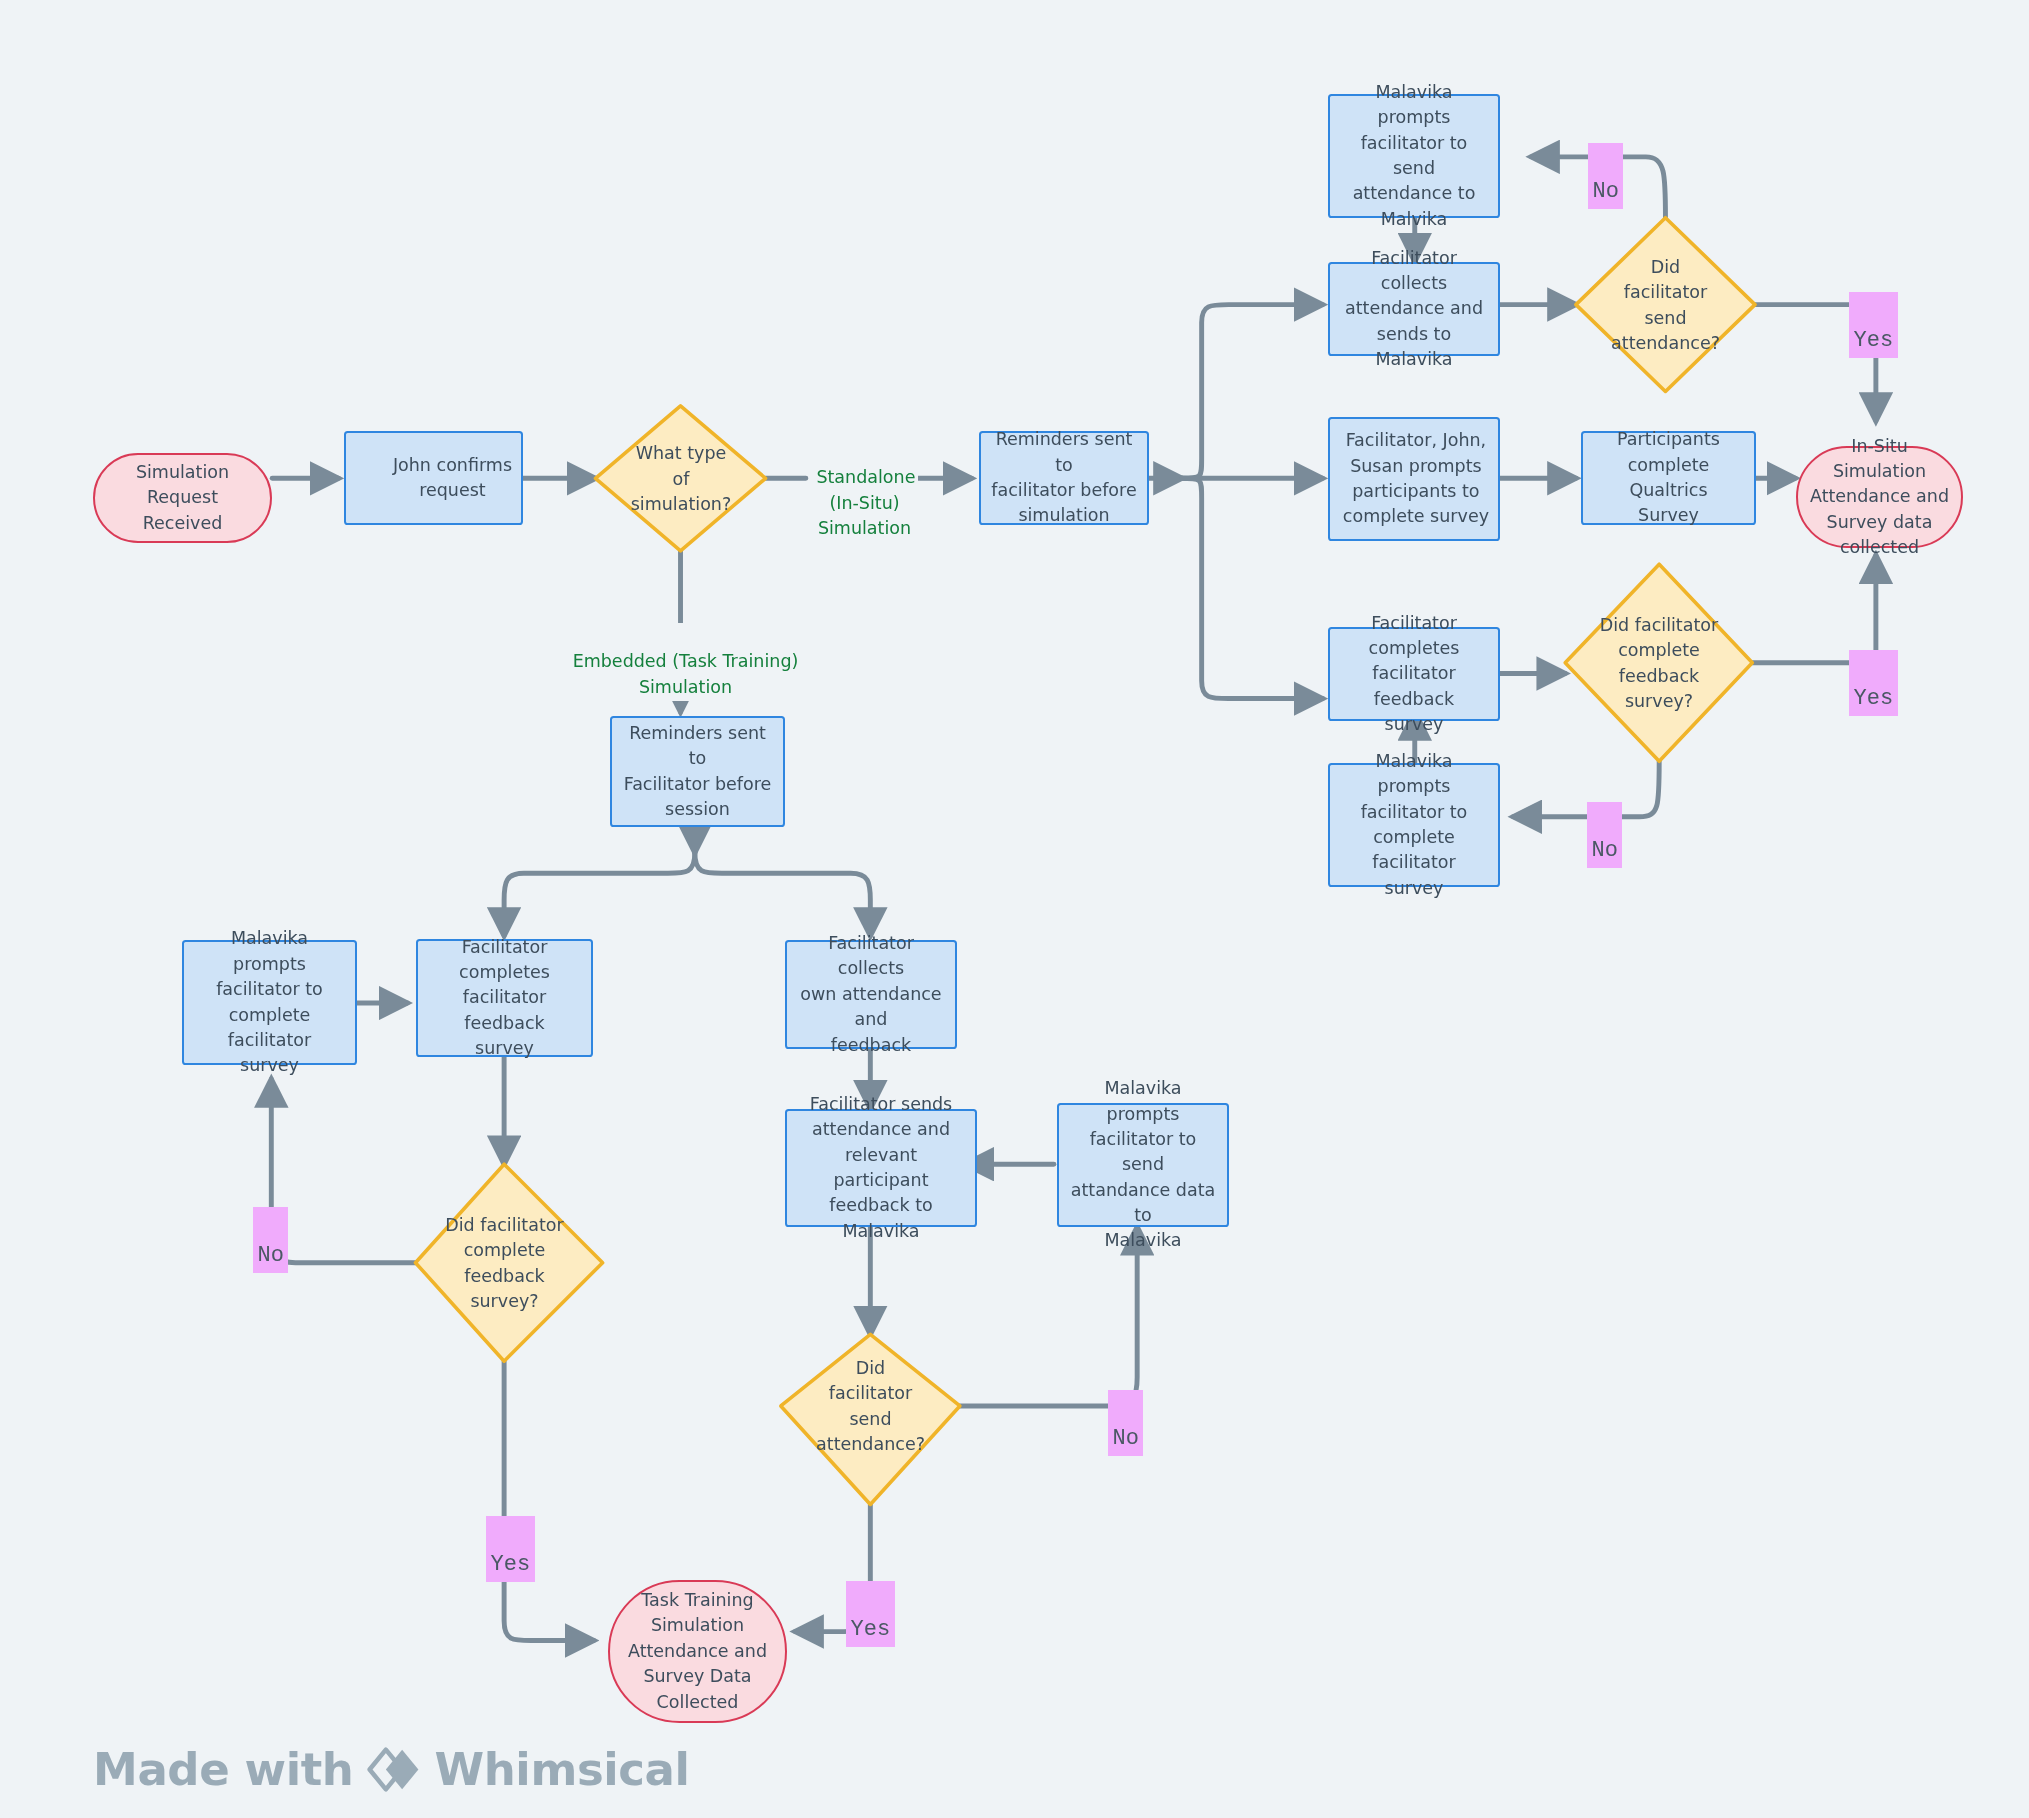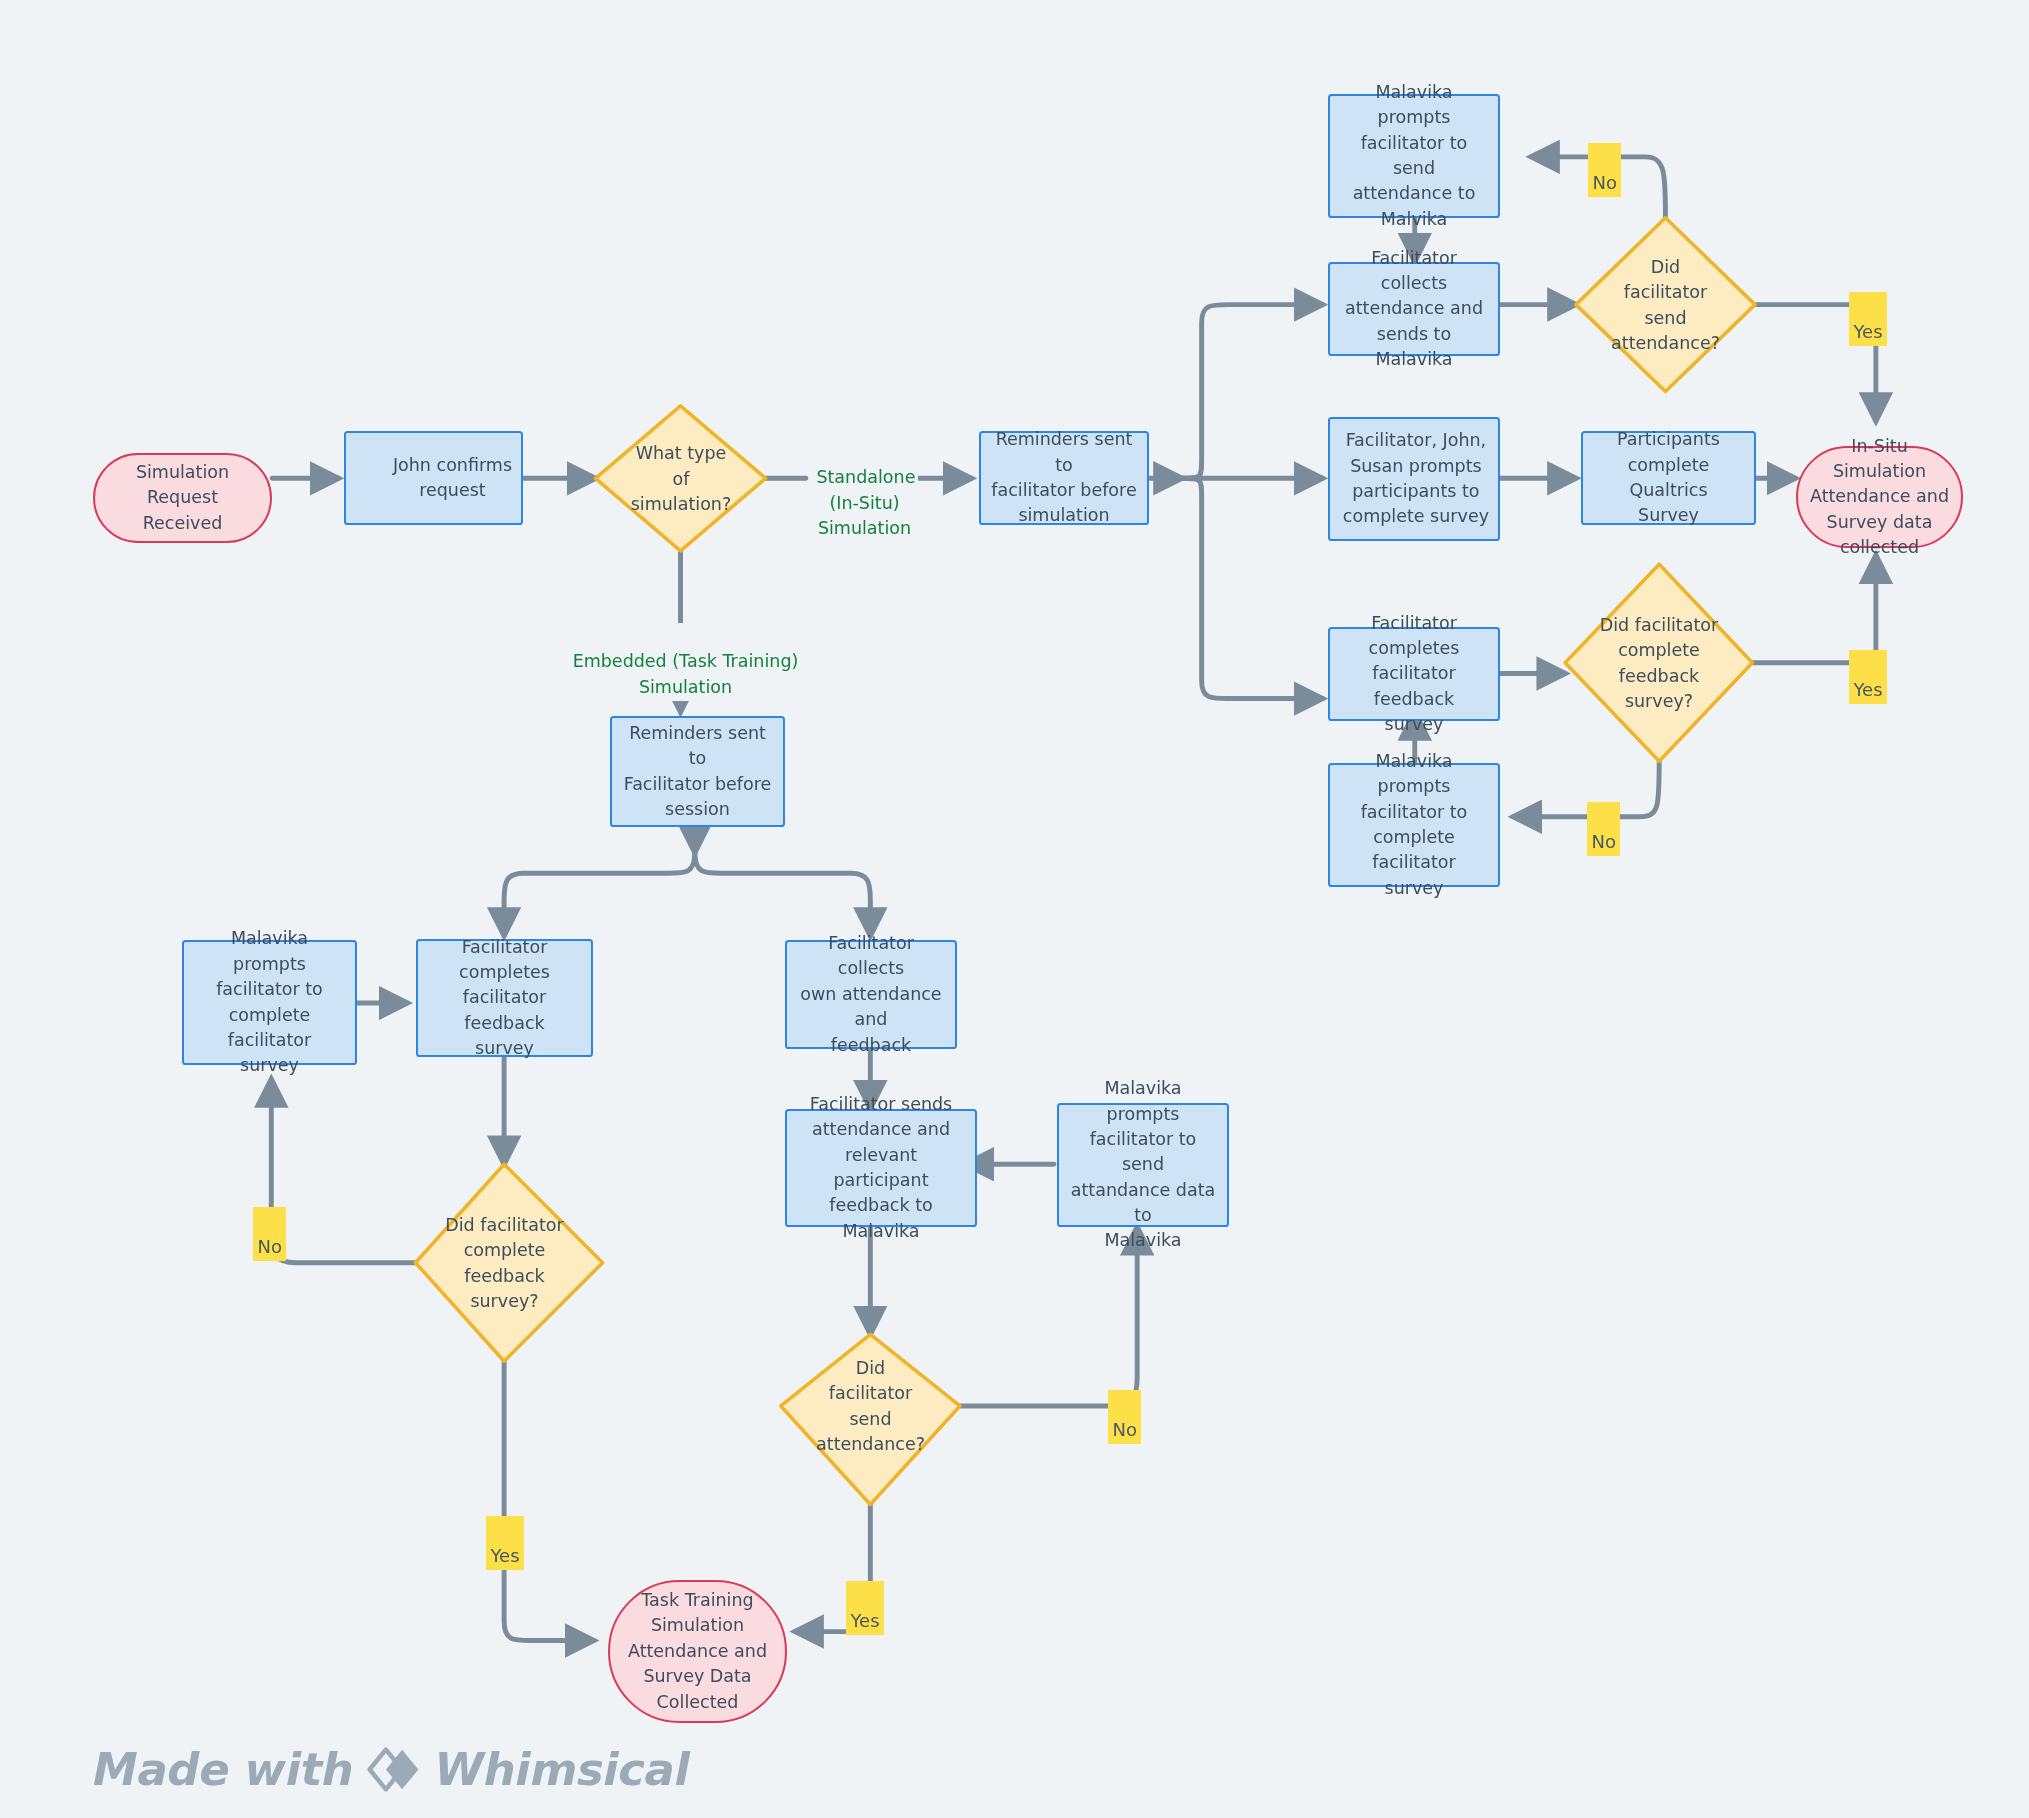"No" .branch-label { background: #fde047 -> #f0abfc; font-family: none -> Liberation Mono, monospace; font-size: 18px -> 22px }
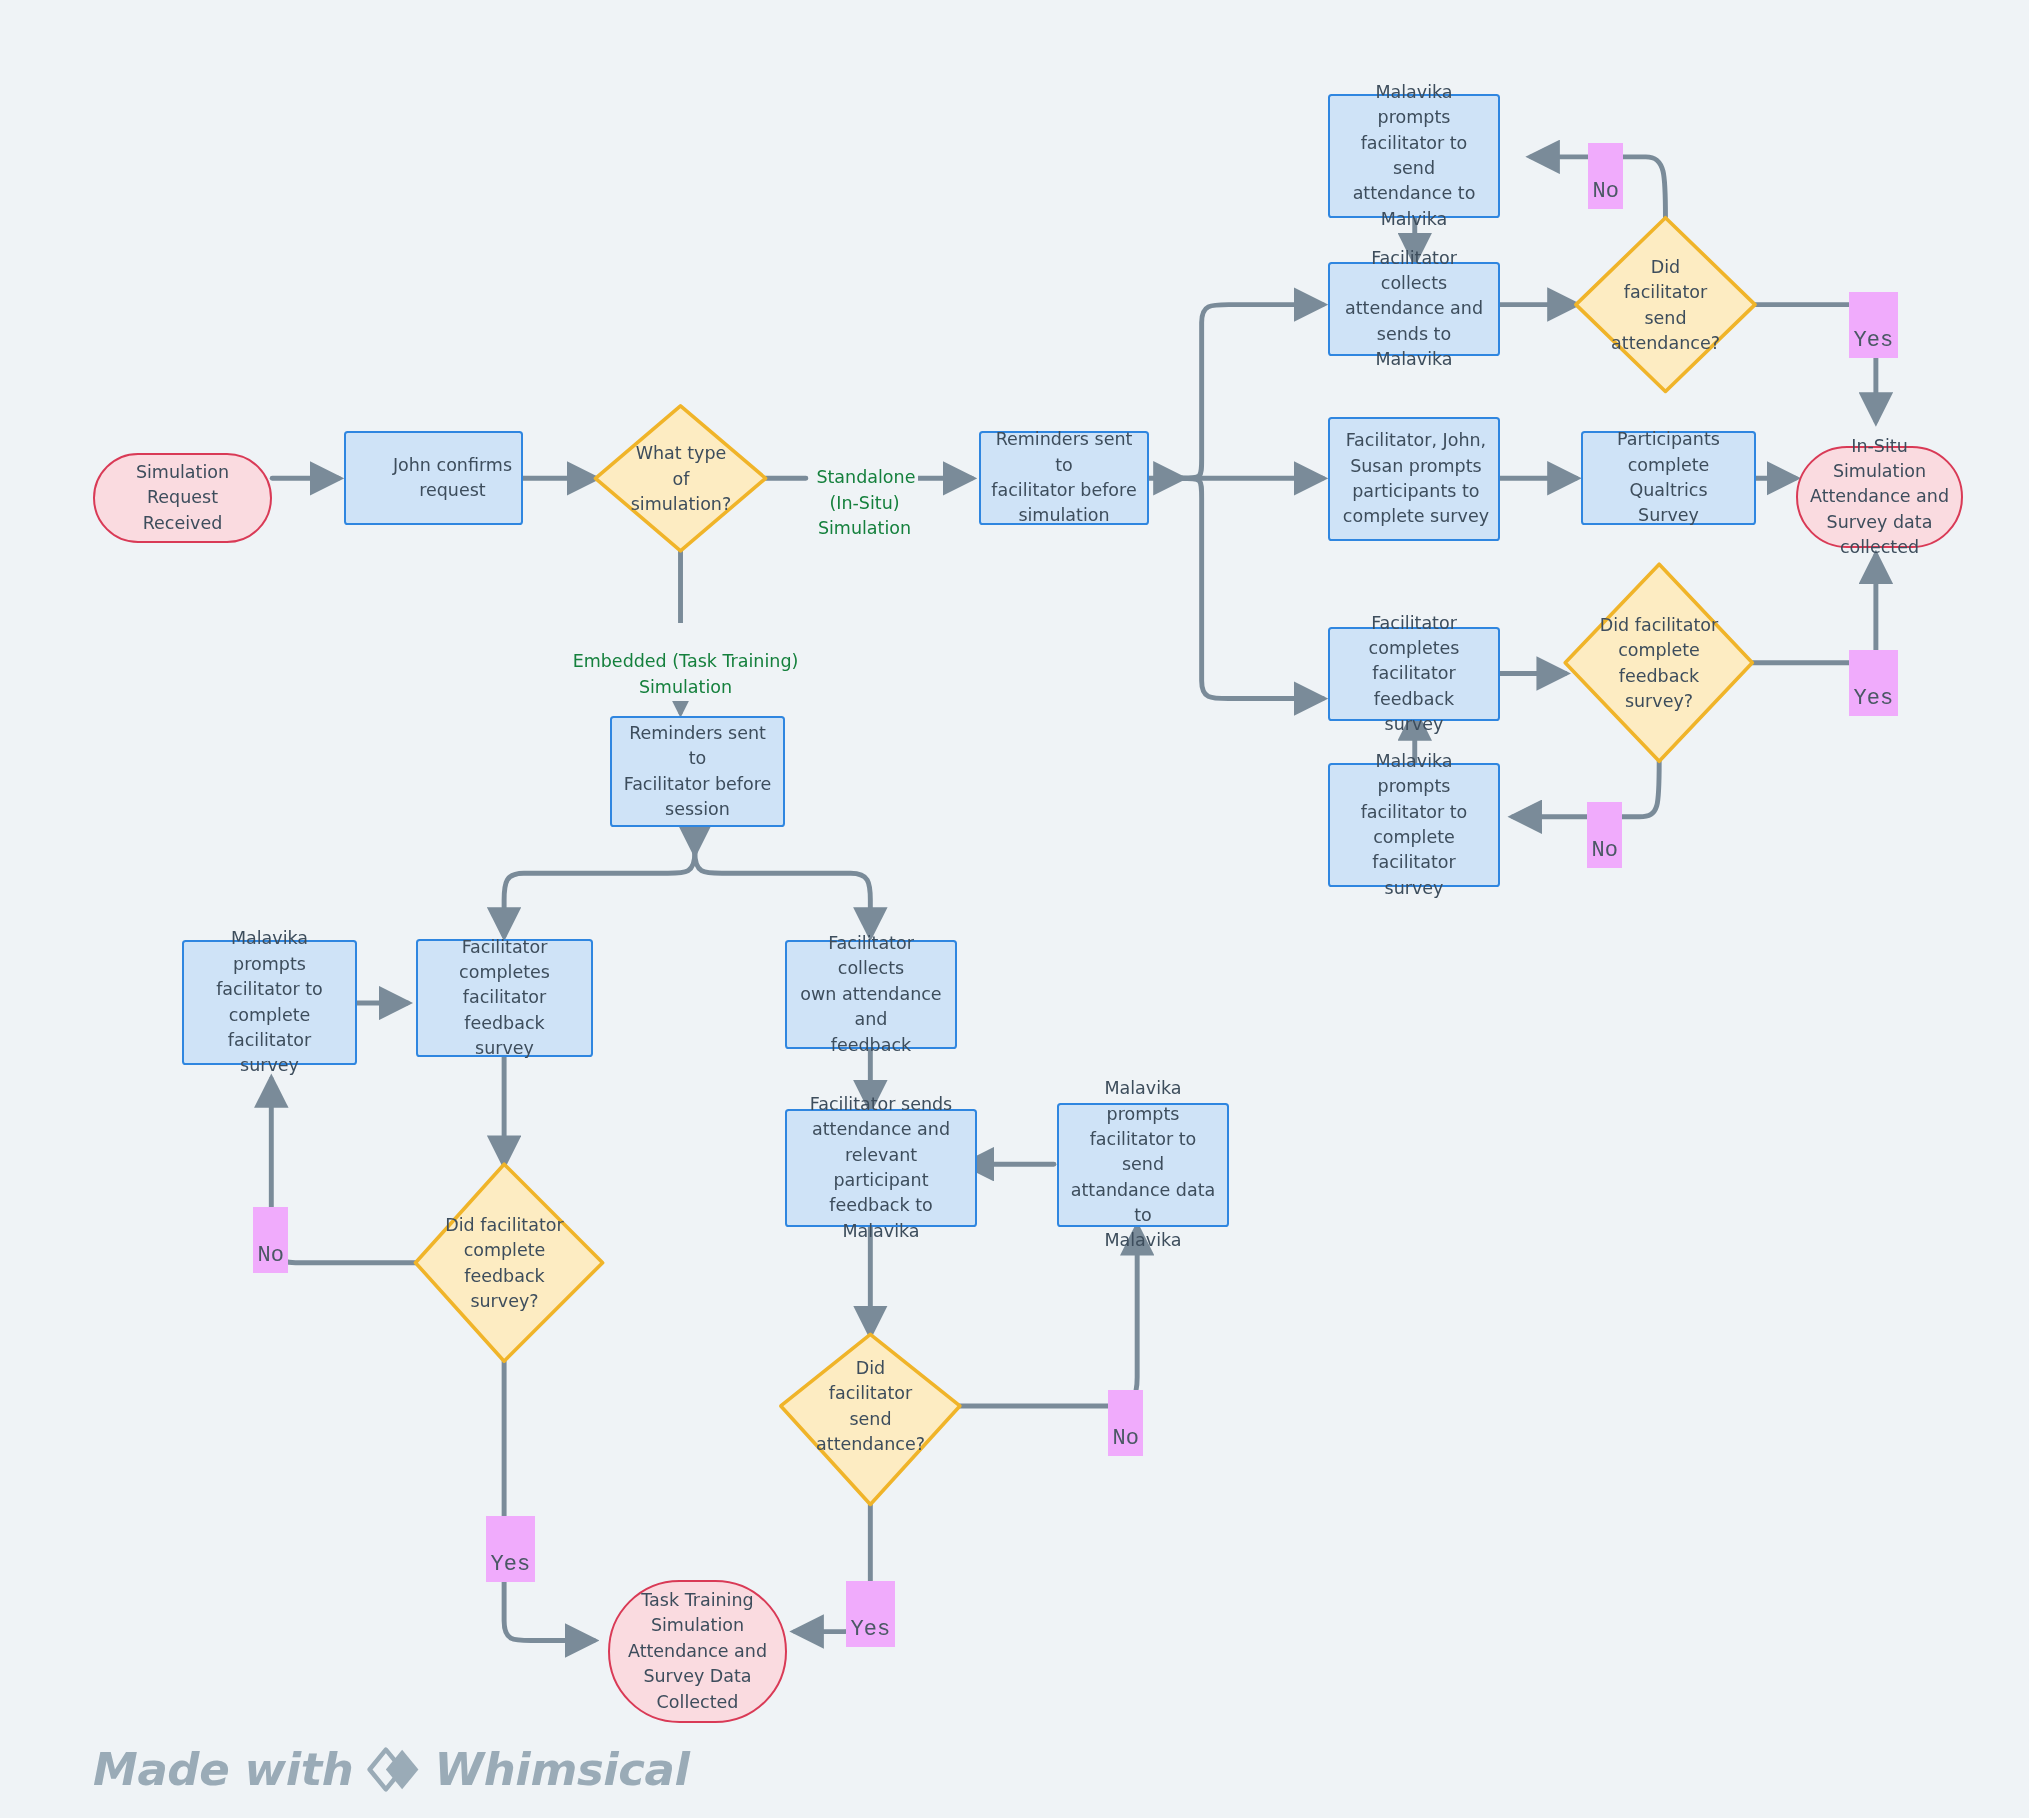"Made with" #watermark { font-style: italic -> none }
